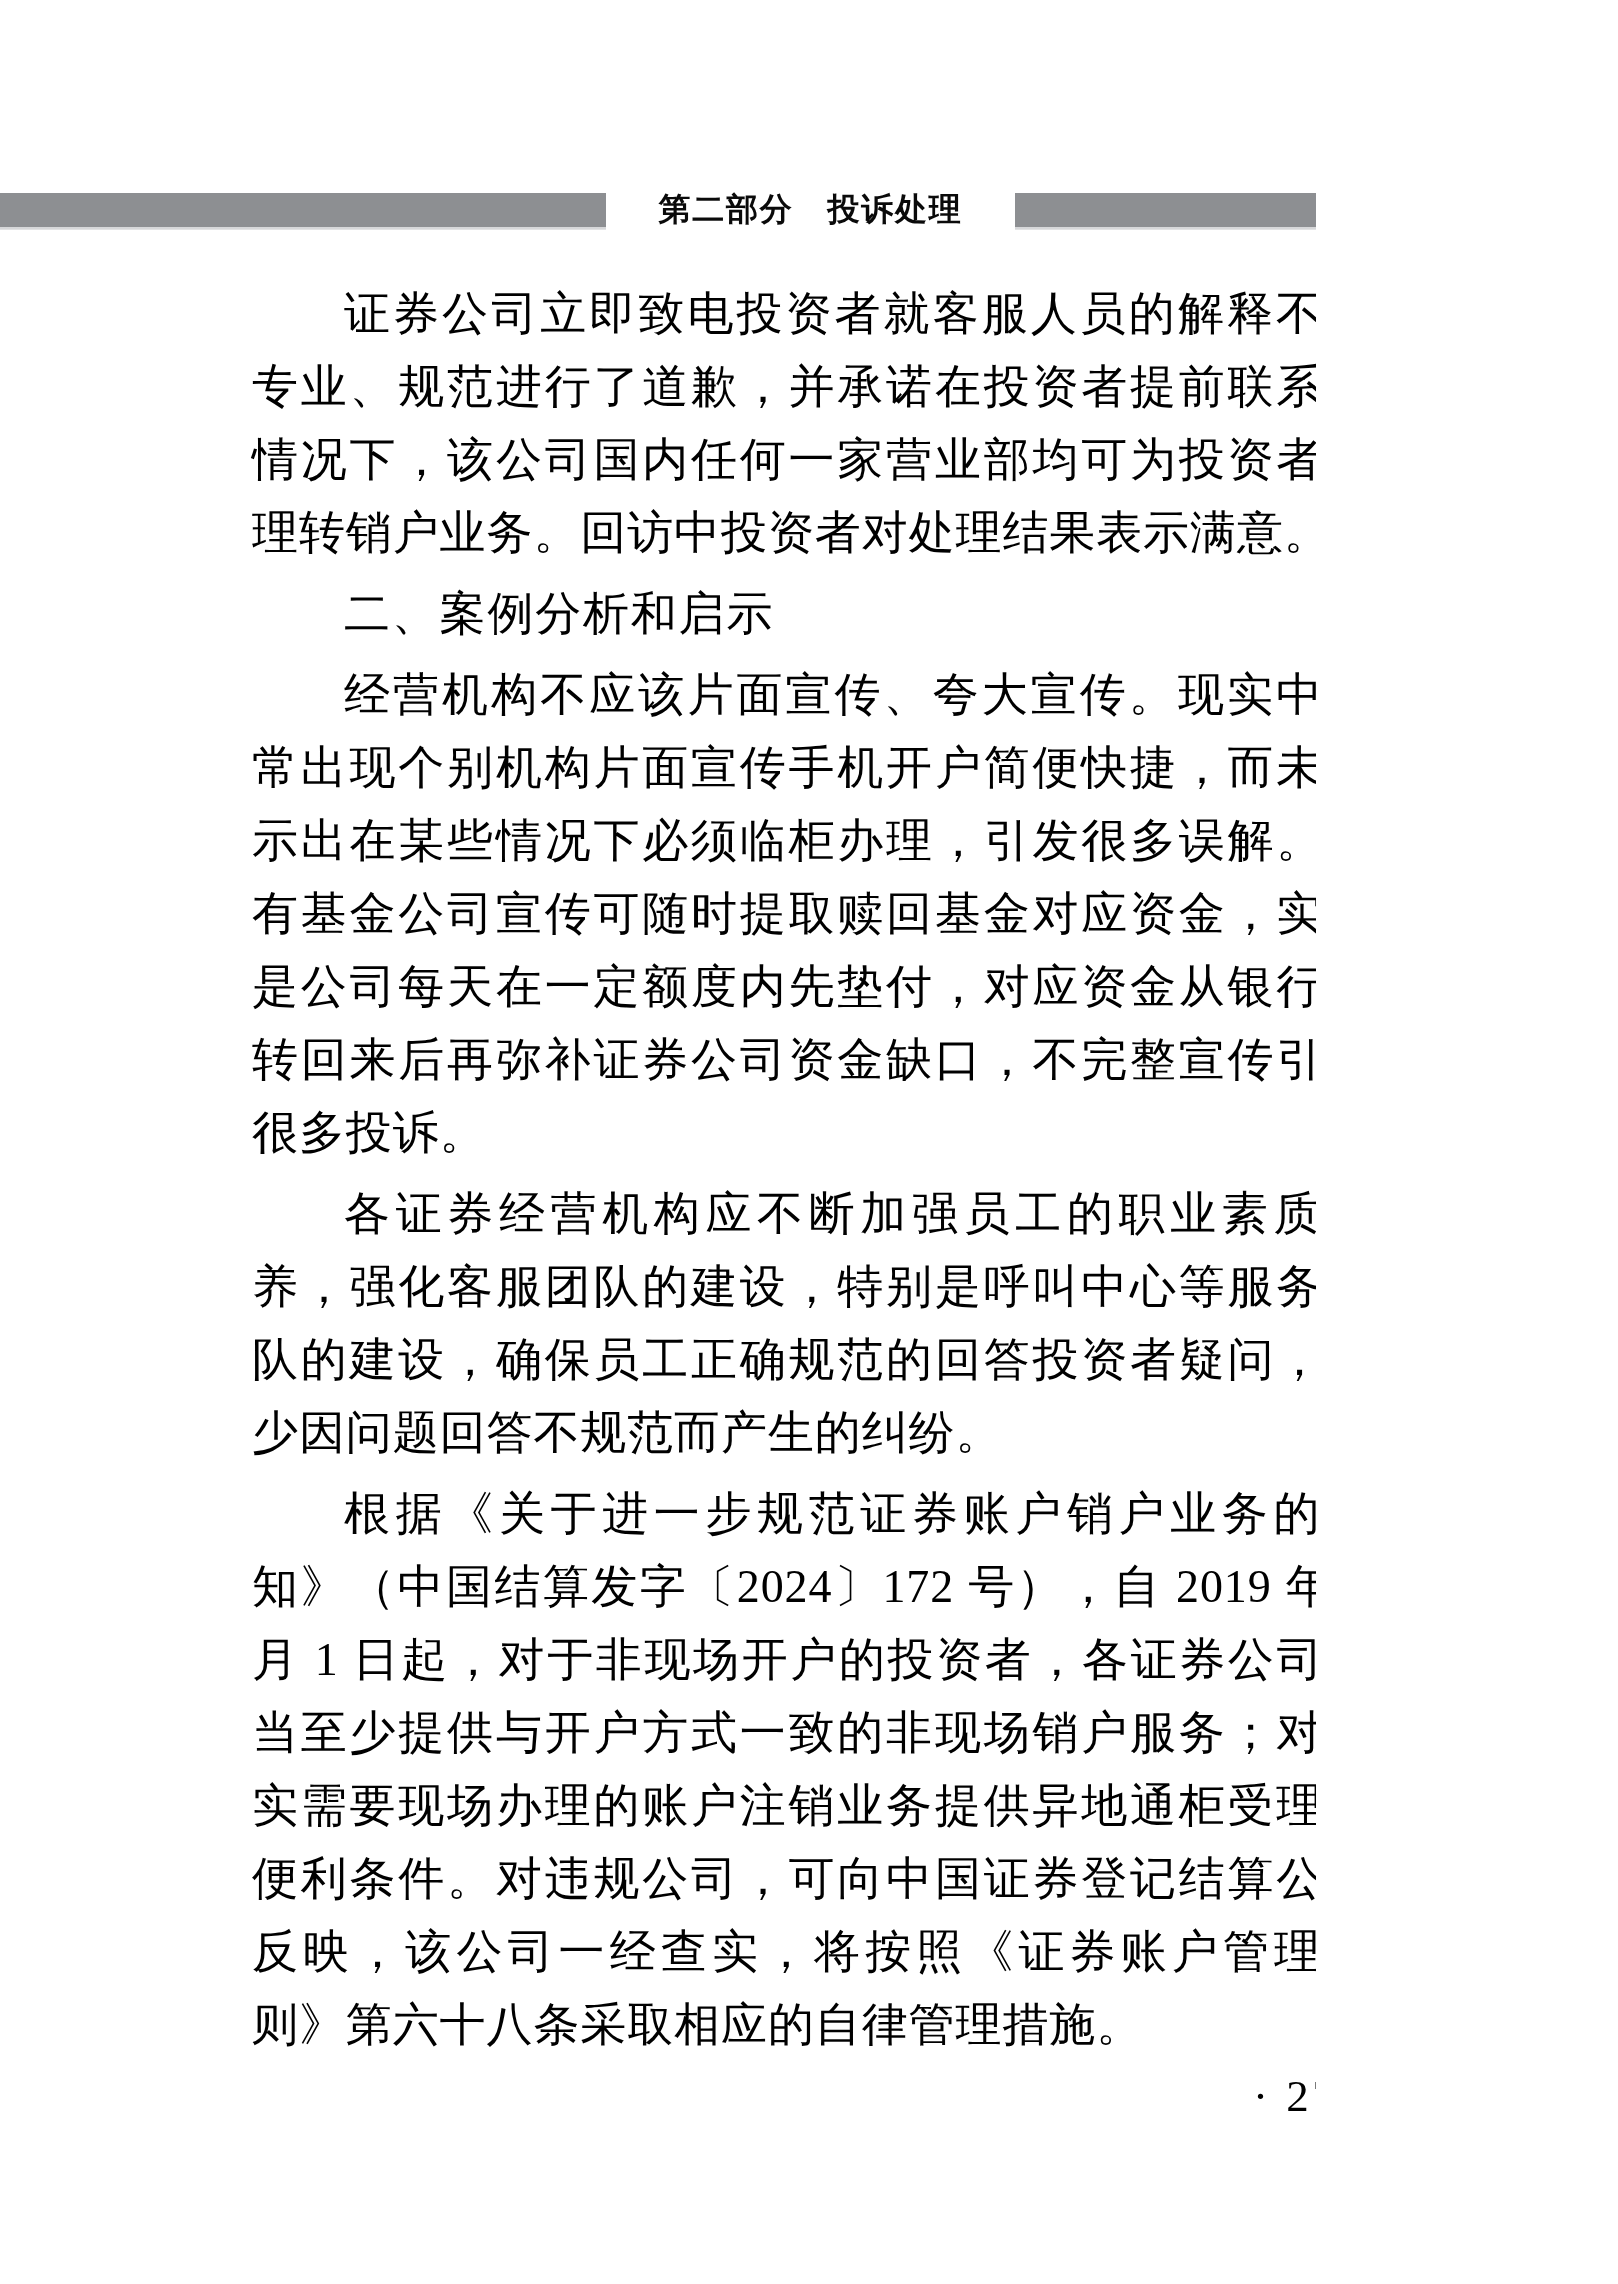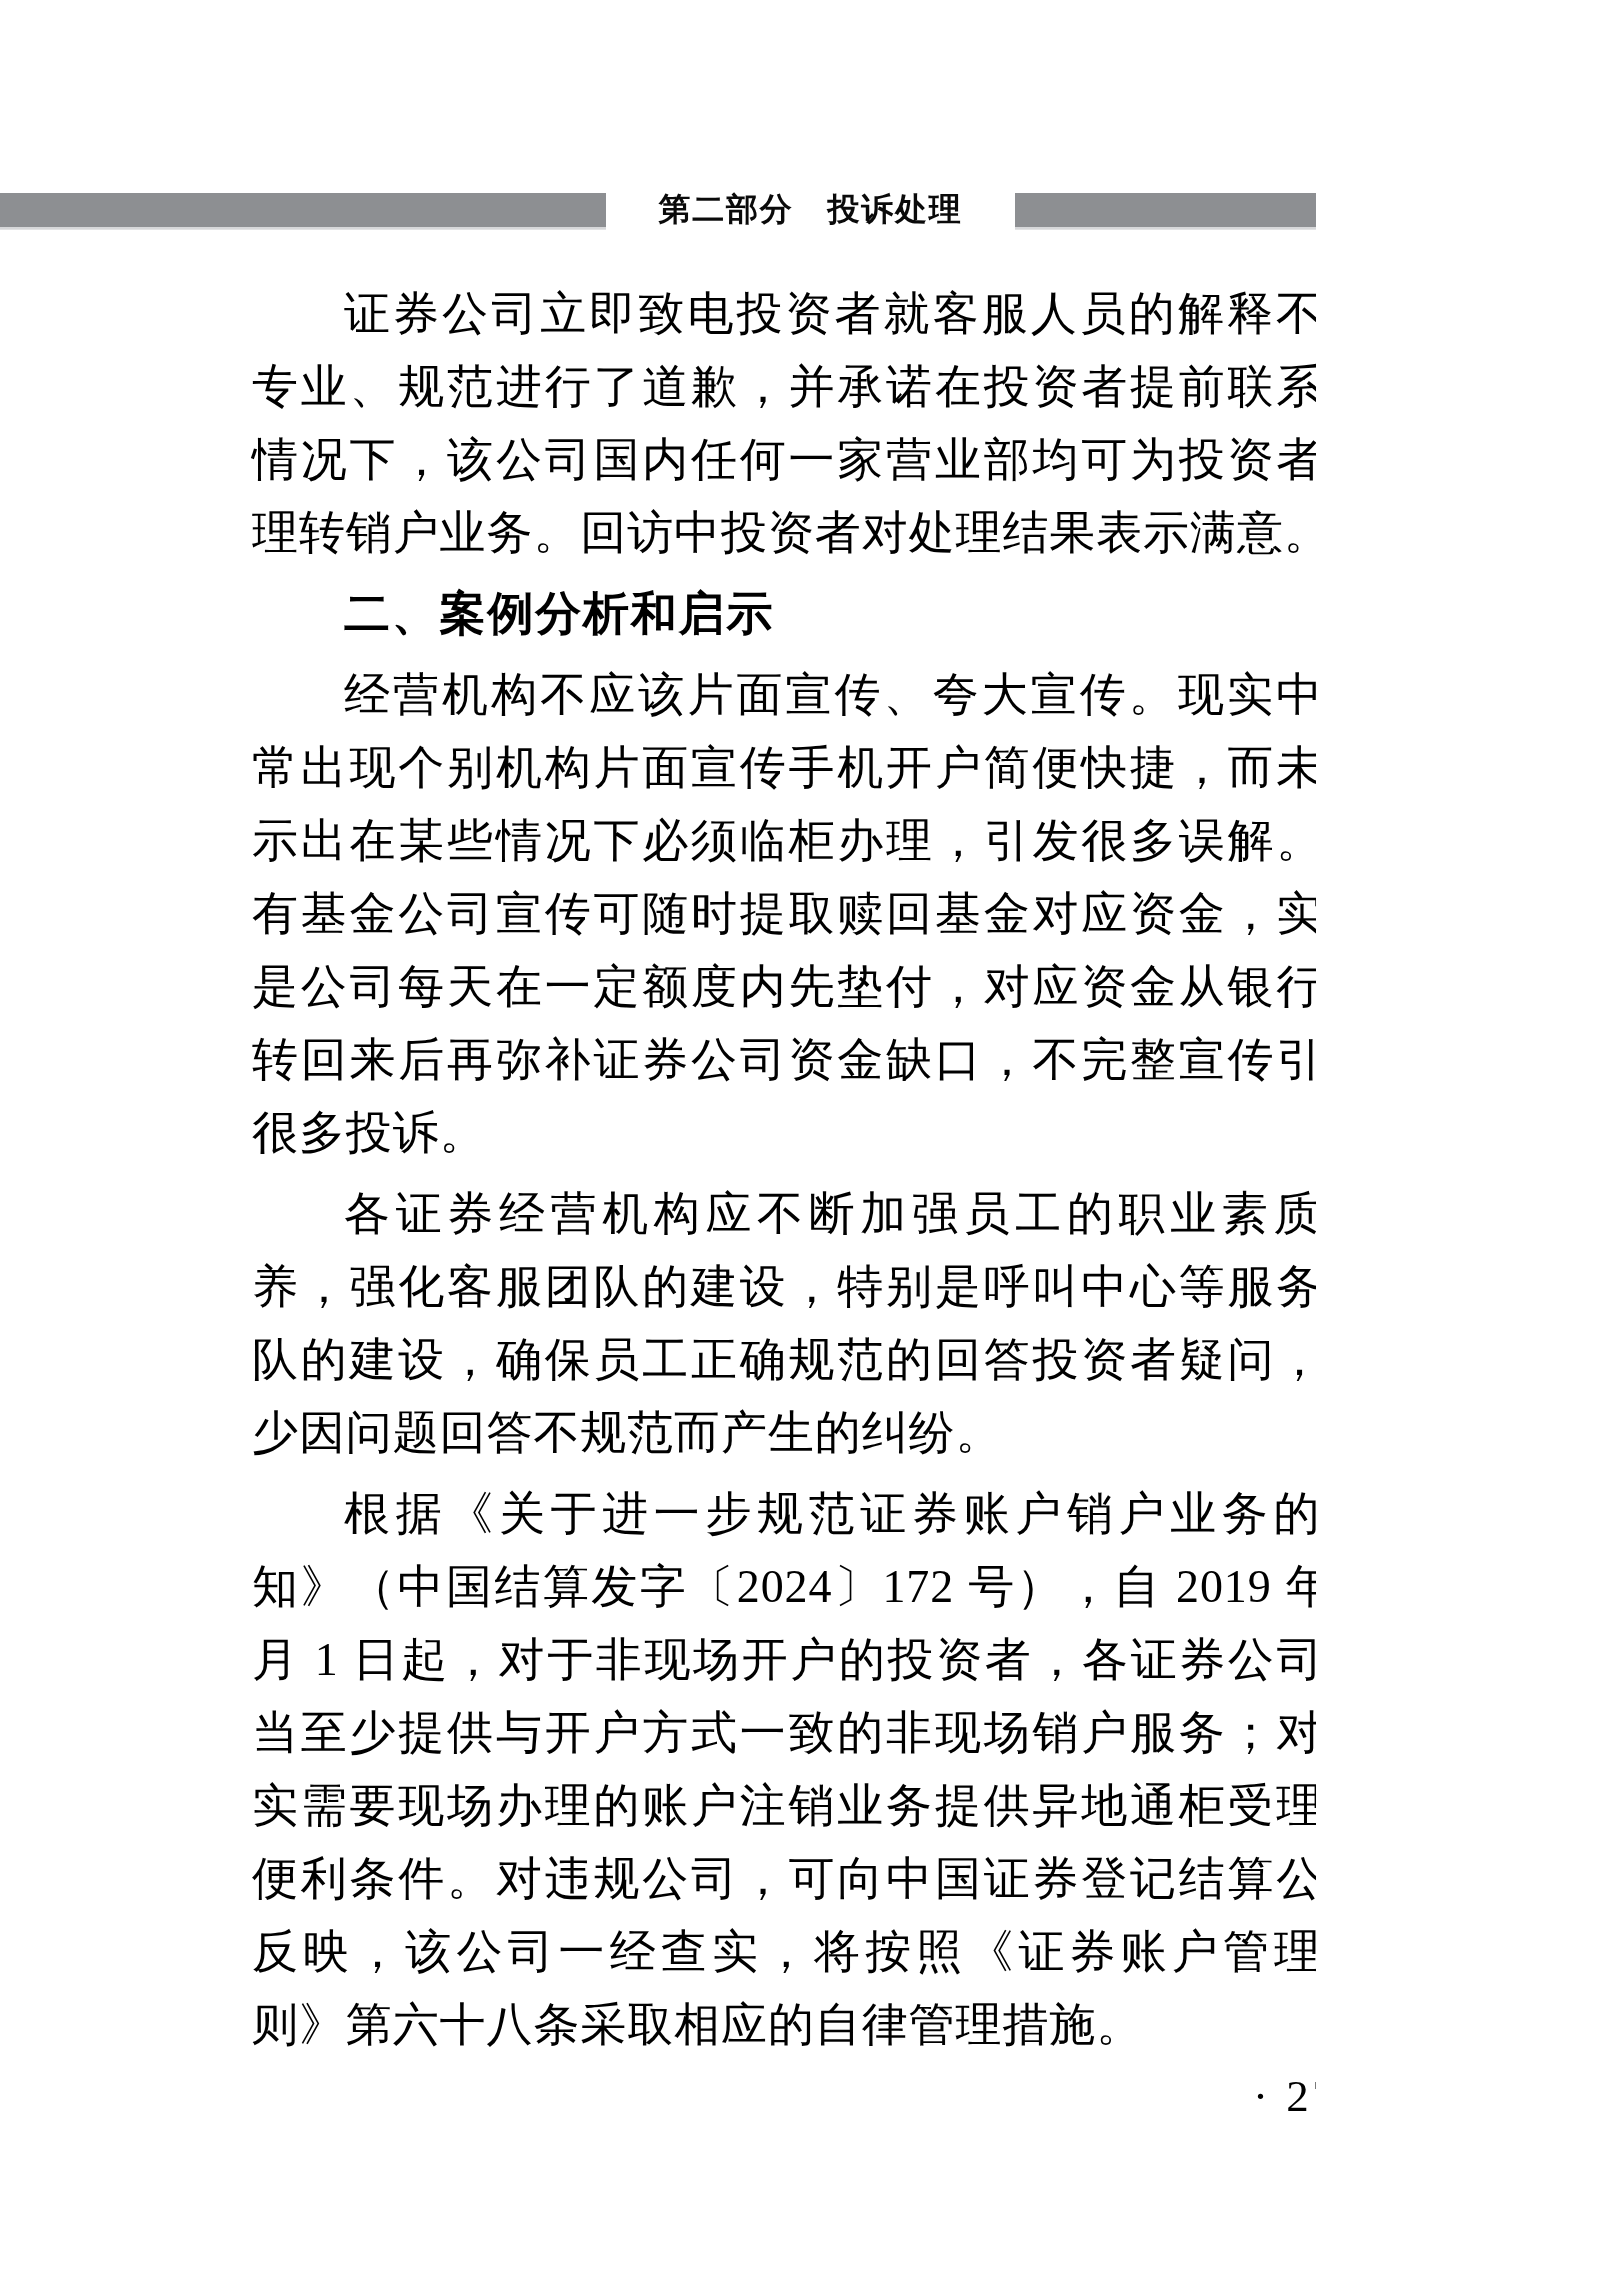"二、案例分析和启示" .section-heading { font-weight: 700 -> 400 }
